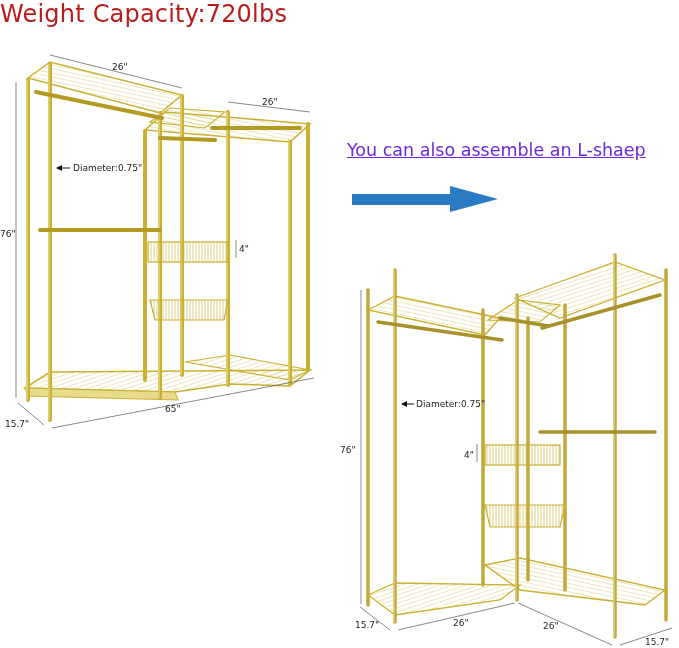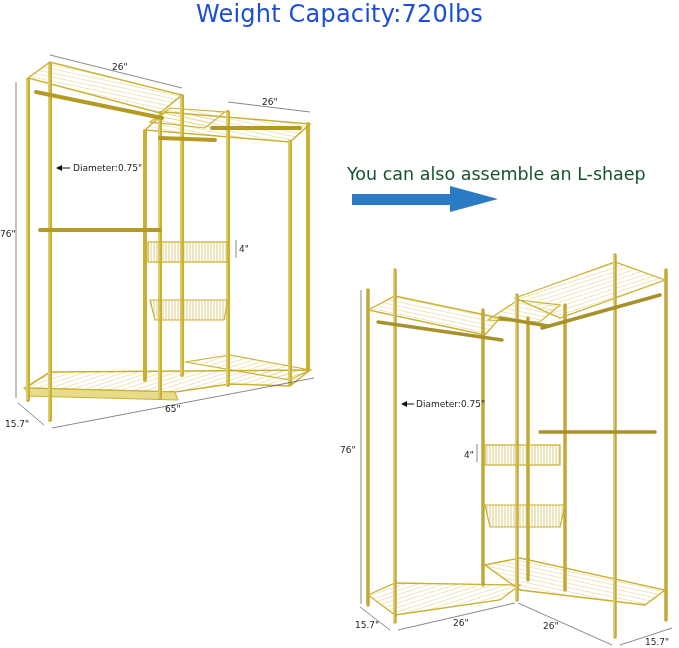"Weight Capacity:720lbs" .title { color: #1d4ed8 -> #b91c1c; text-align: center -> none }
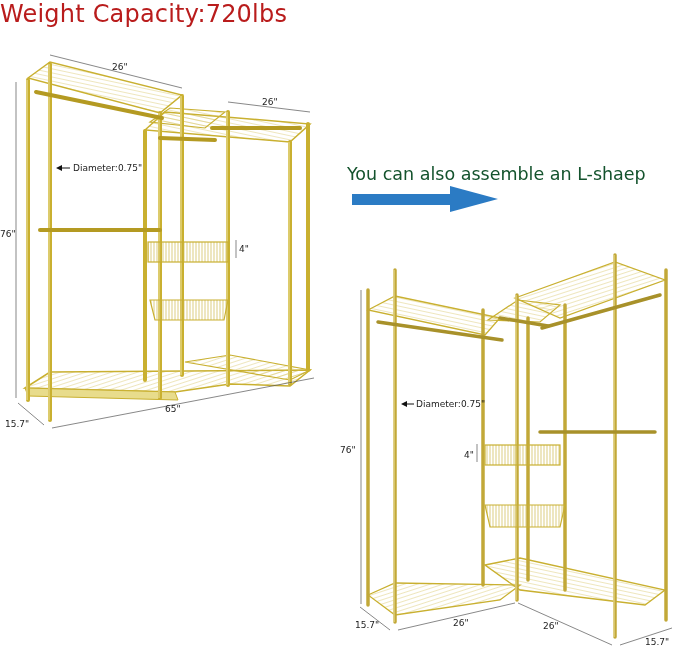"You can also assemble an" .subtitle { color: #14532d -> #6d28d9; text-decoration: none -> underline; top: 164px -> 140px }
